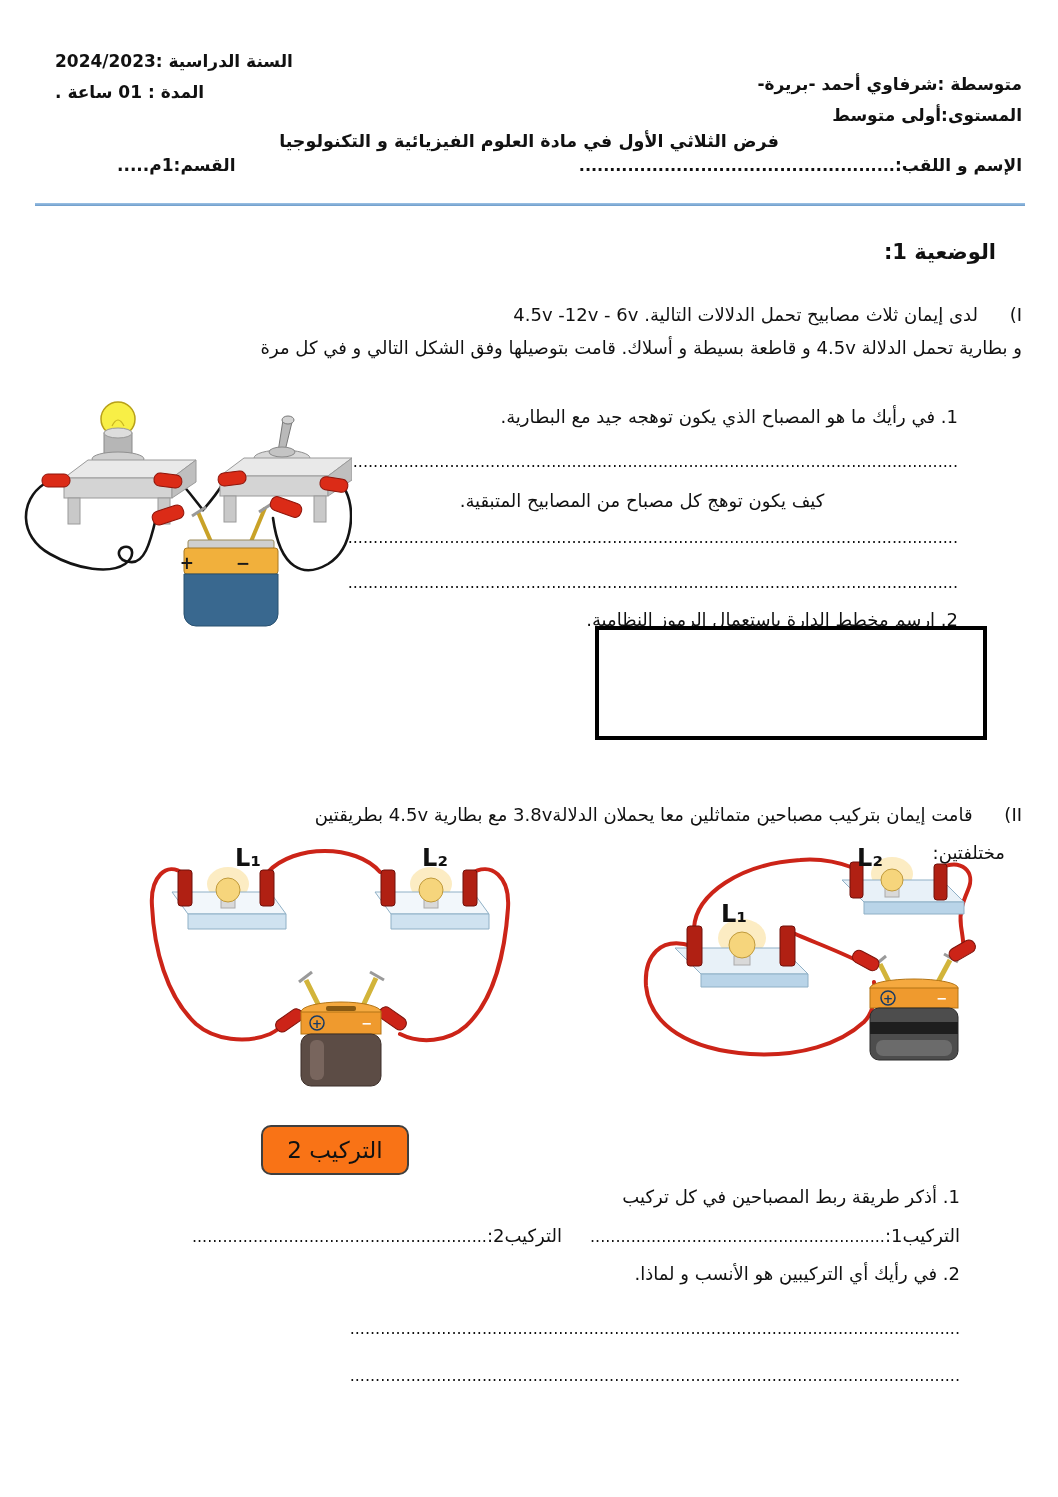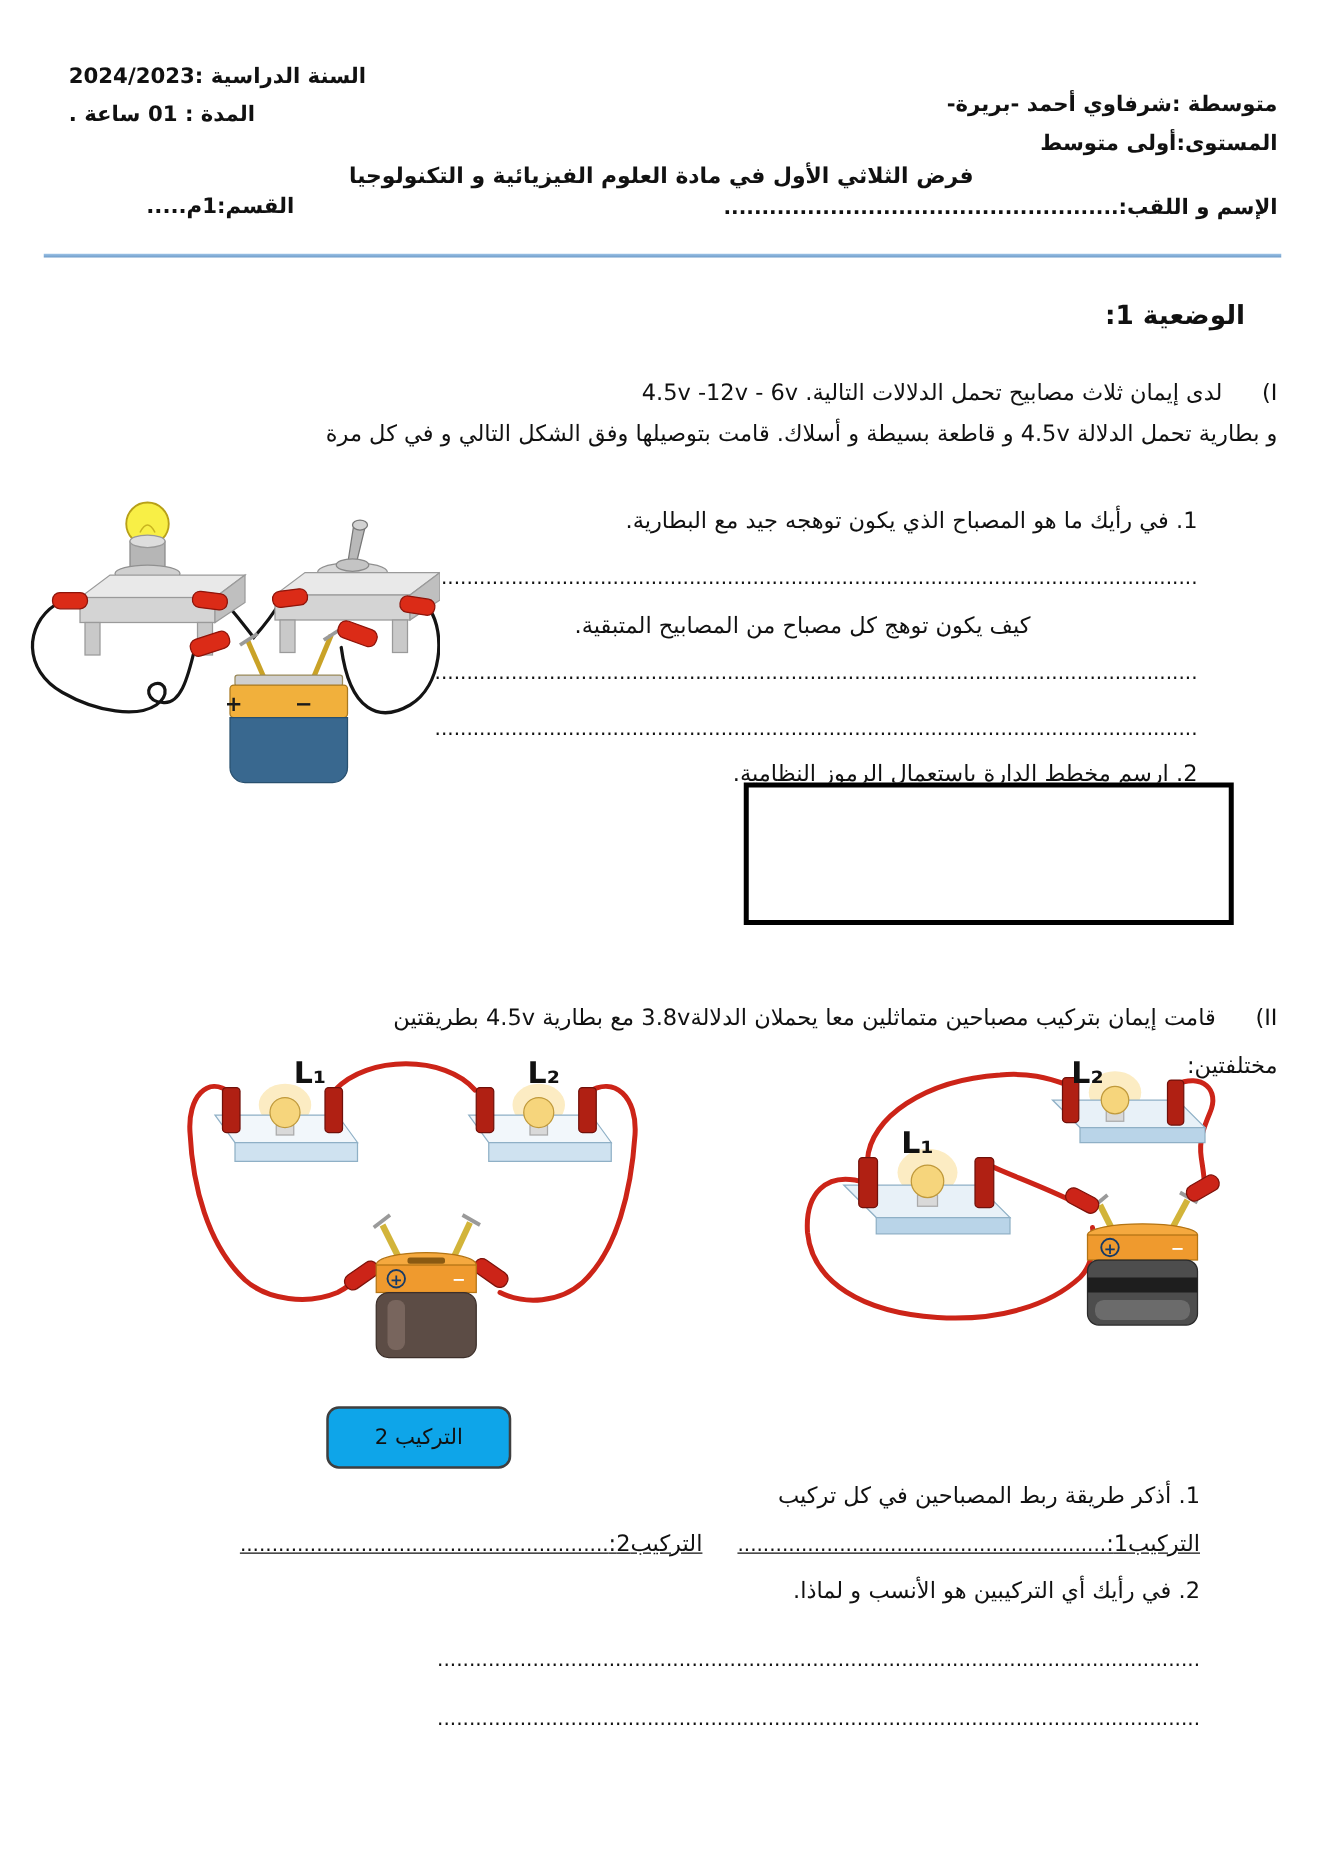"مختلفتين:" div.abs { right: 36px -> 53px }
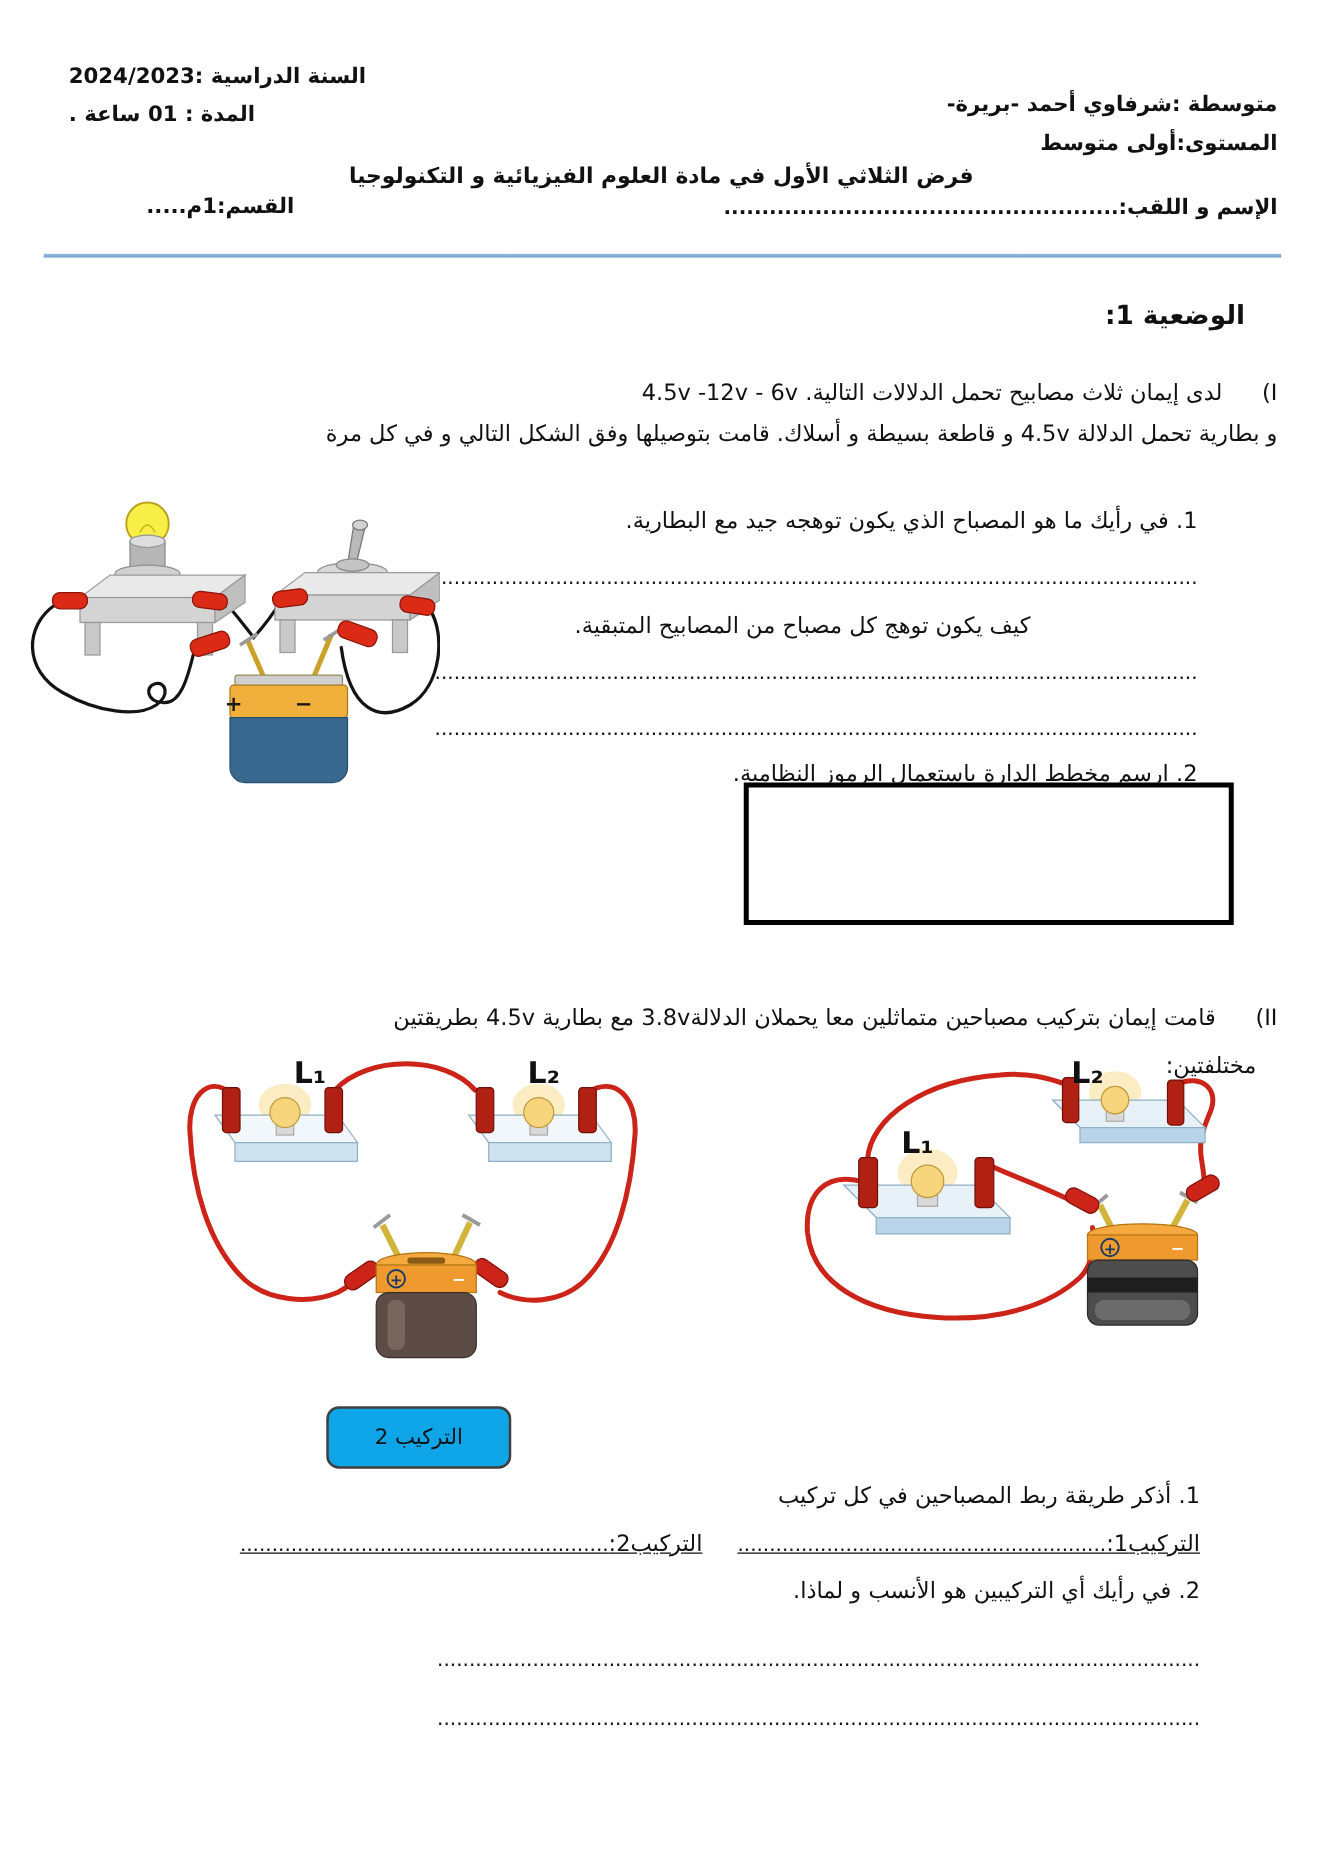"التركيب 2" .labelbox { background: #0ea5e9 -> #f97316; font-size: 17px -> 23px }
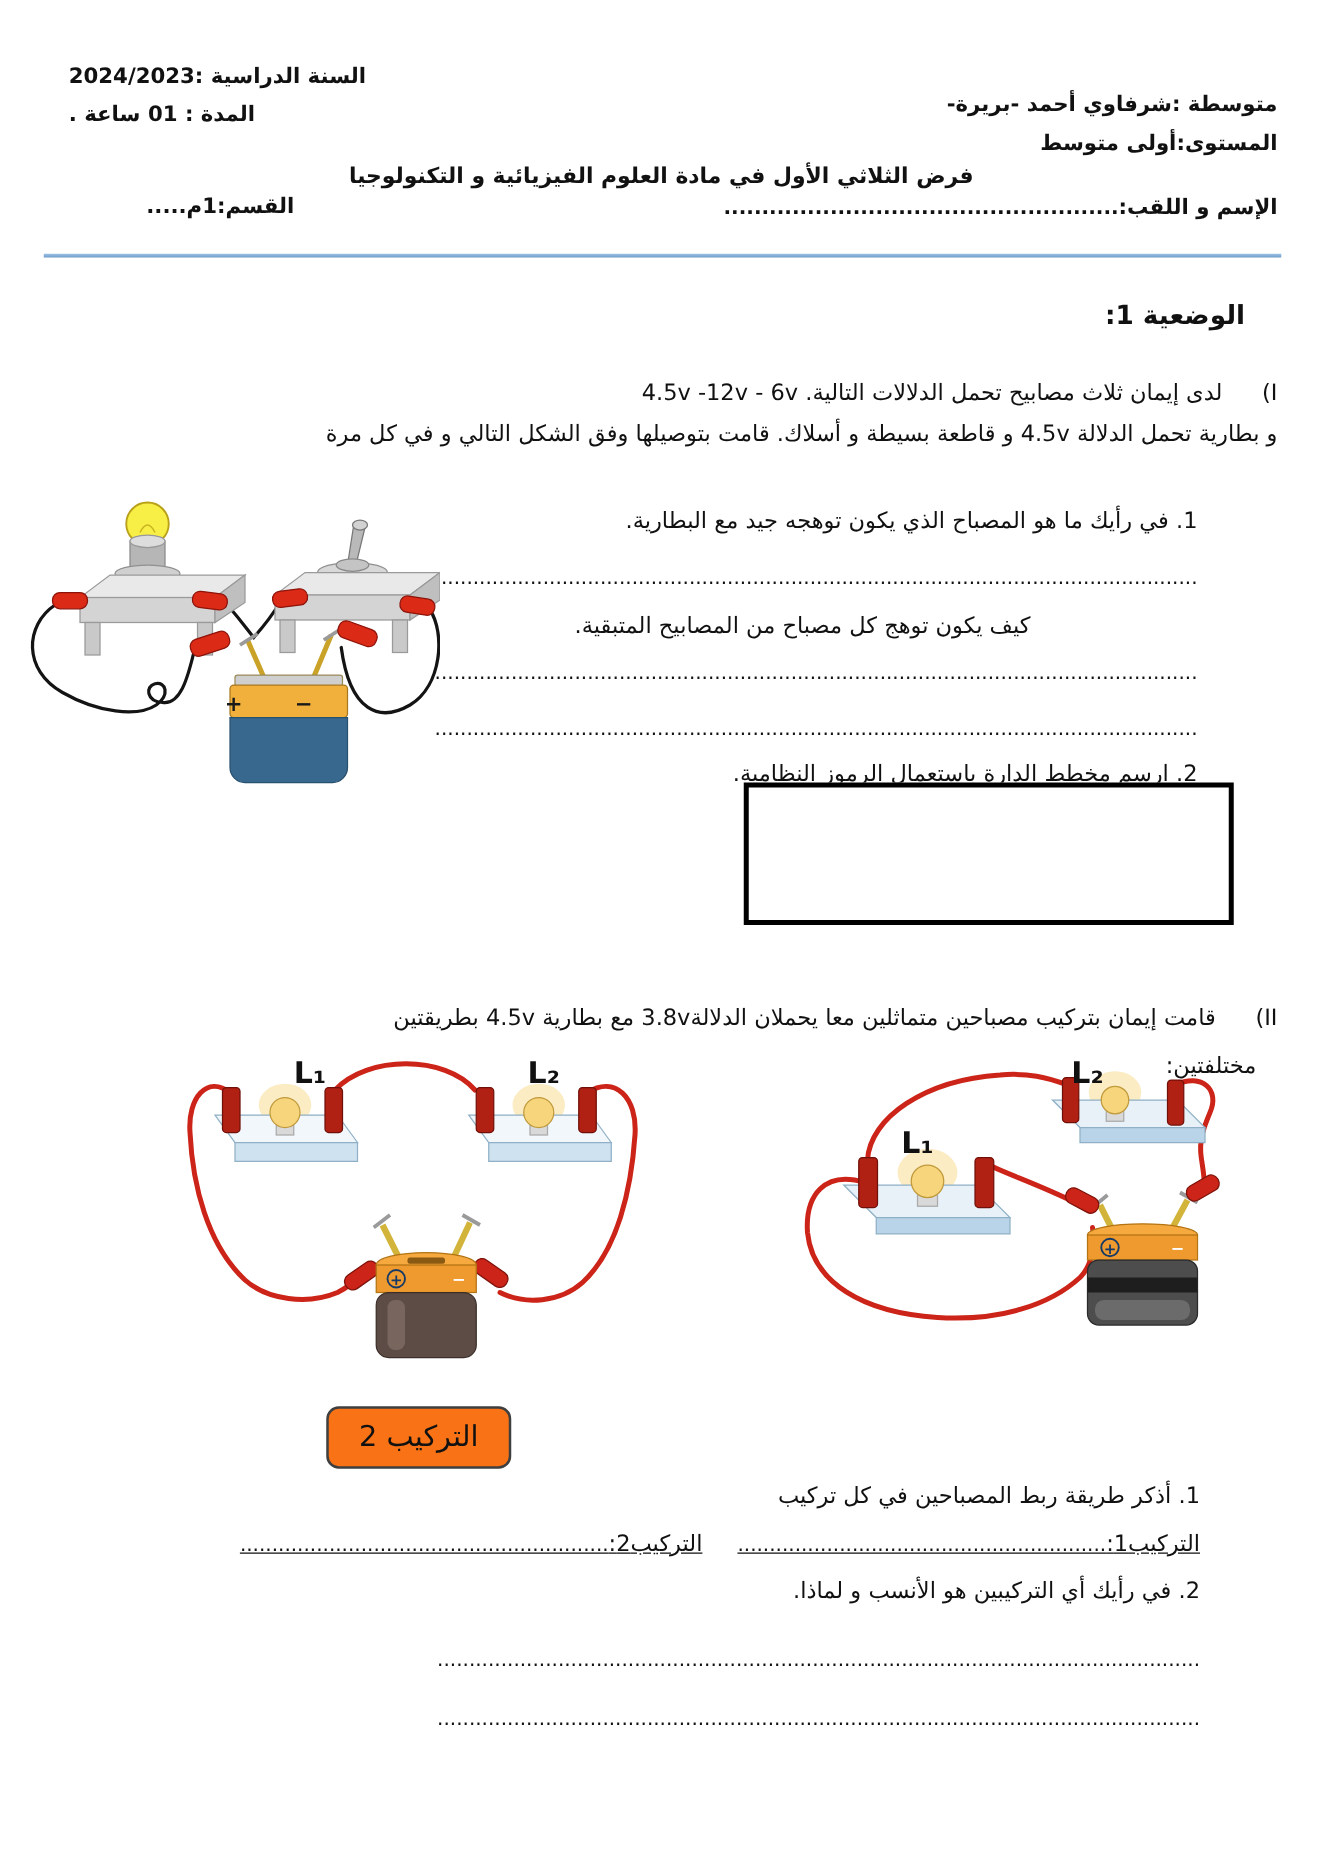"التركيب1:..............................." div { text-decoration: underline -> none }
